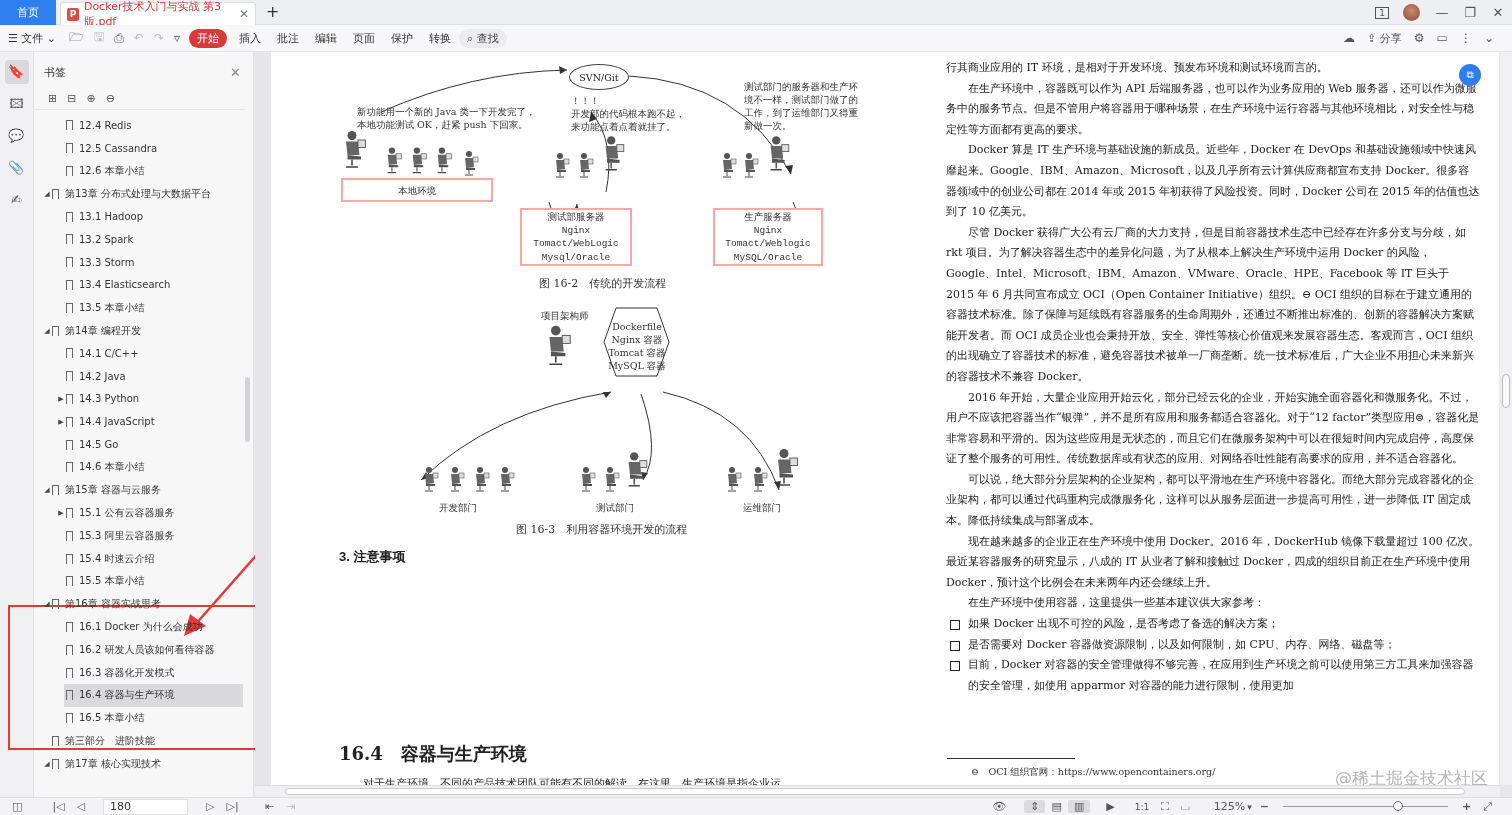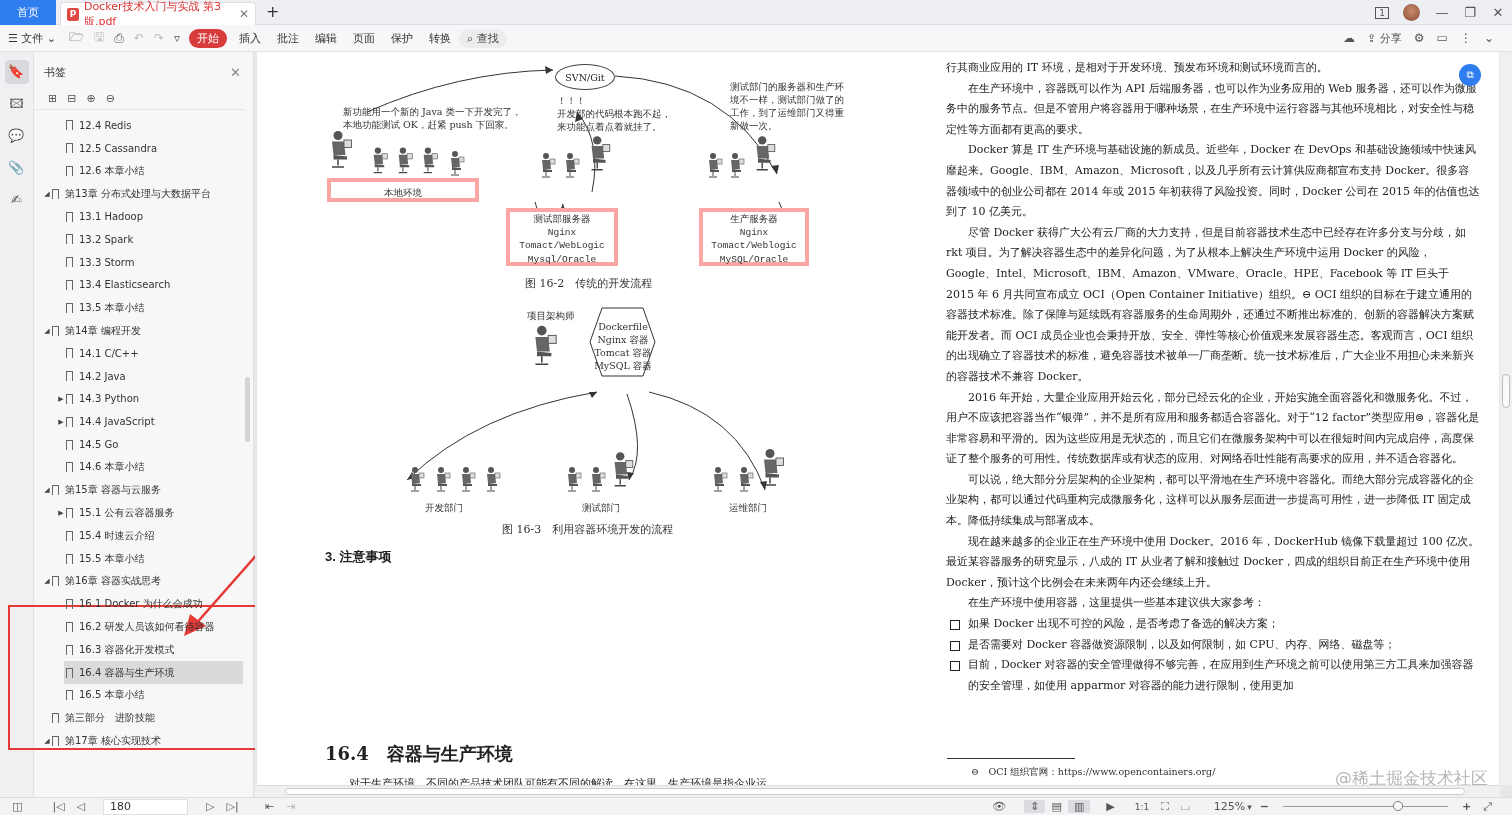"SVN/Git" .pageL { left: 2px -> 16px }
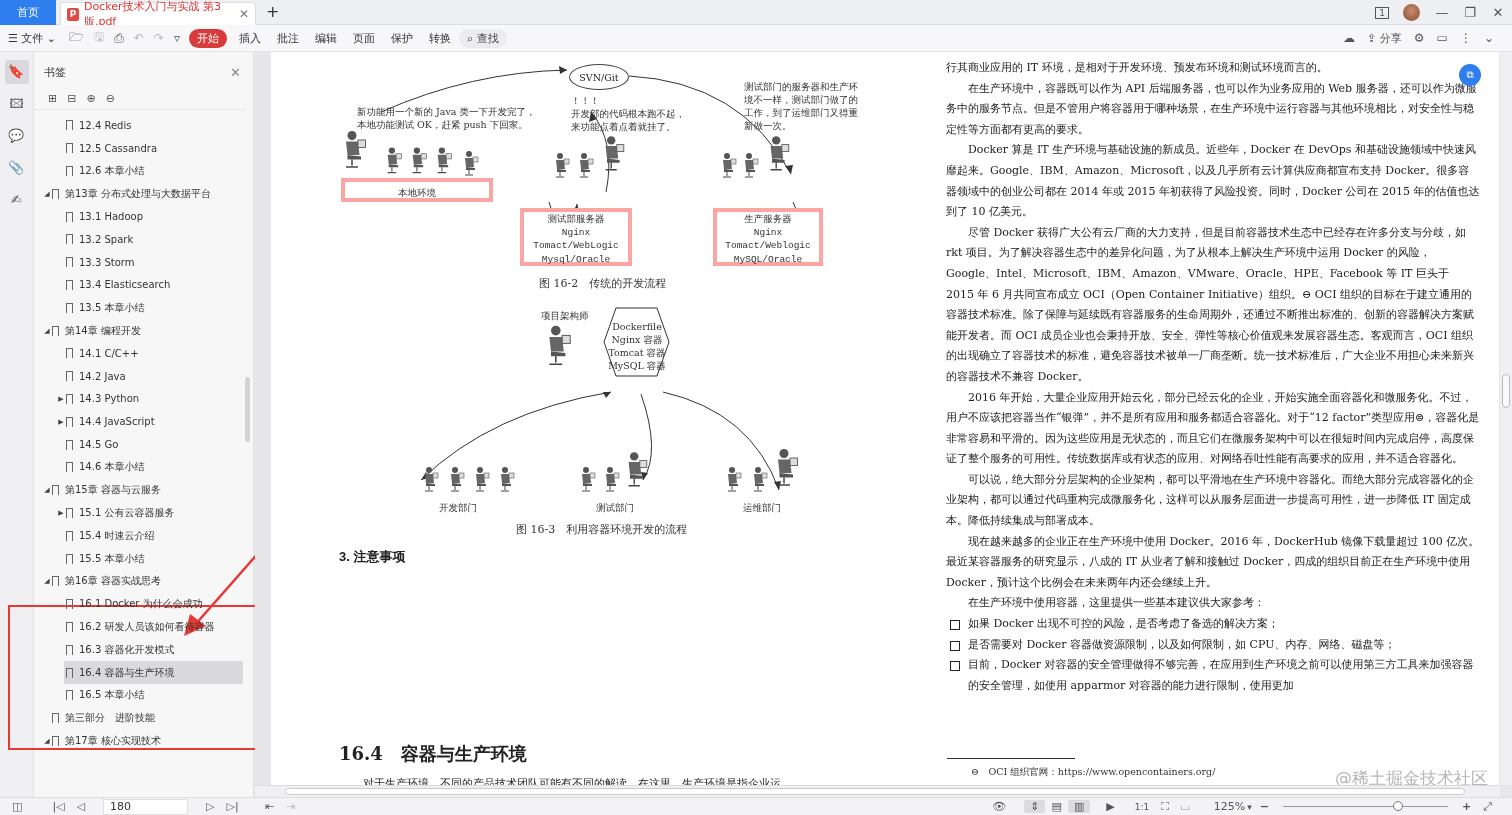"本地环境" .box { border: 4px solid #fca5a5 -> 2px solid #fca5a5 }
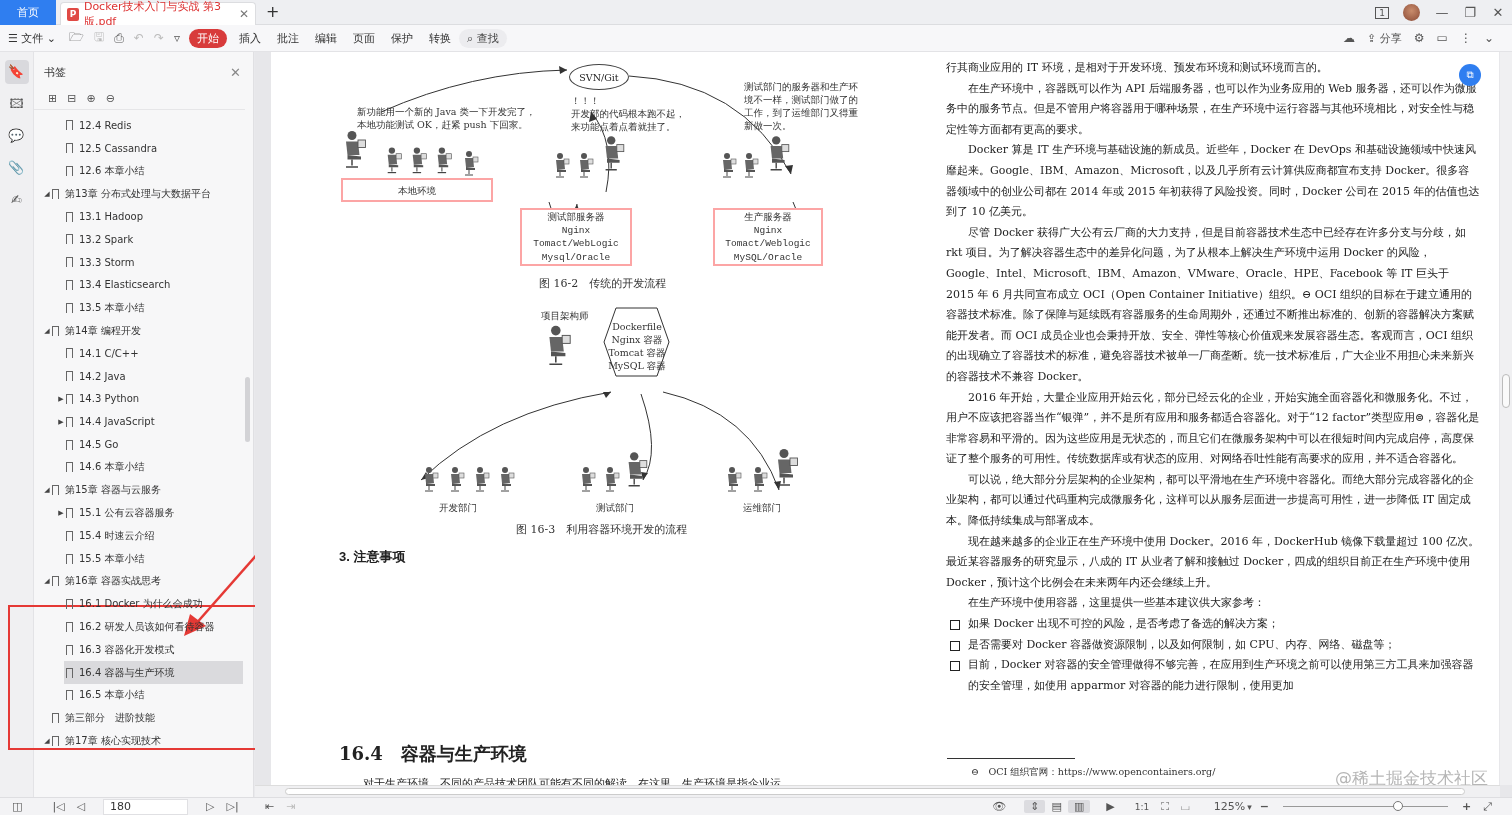"15.3 阿里云容器服务" div.bm { html: none -> <div> <span></span> <span></span> <span>15.3 阿里云容器服务</span> </div> }
